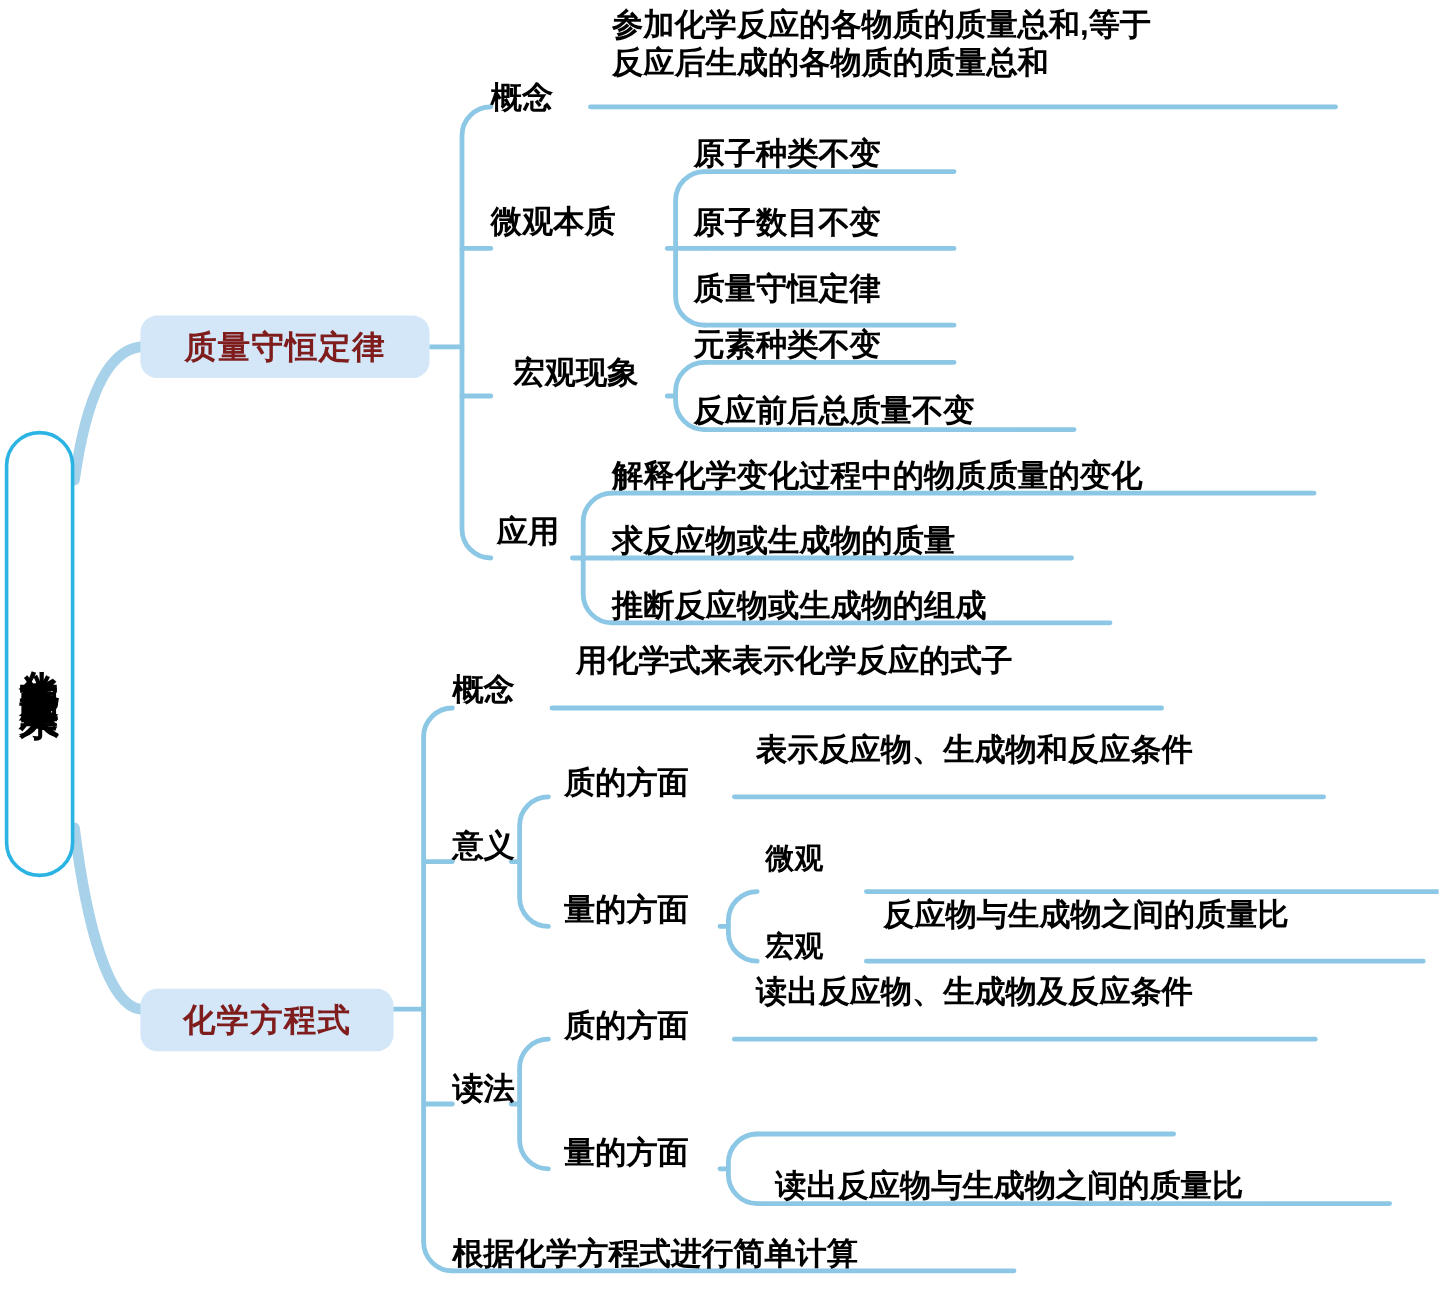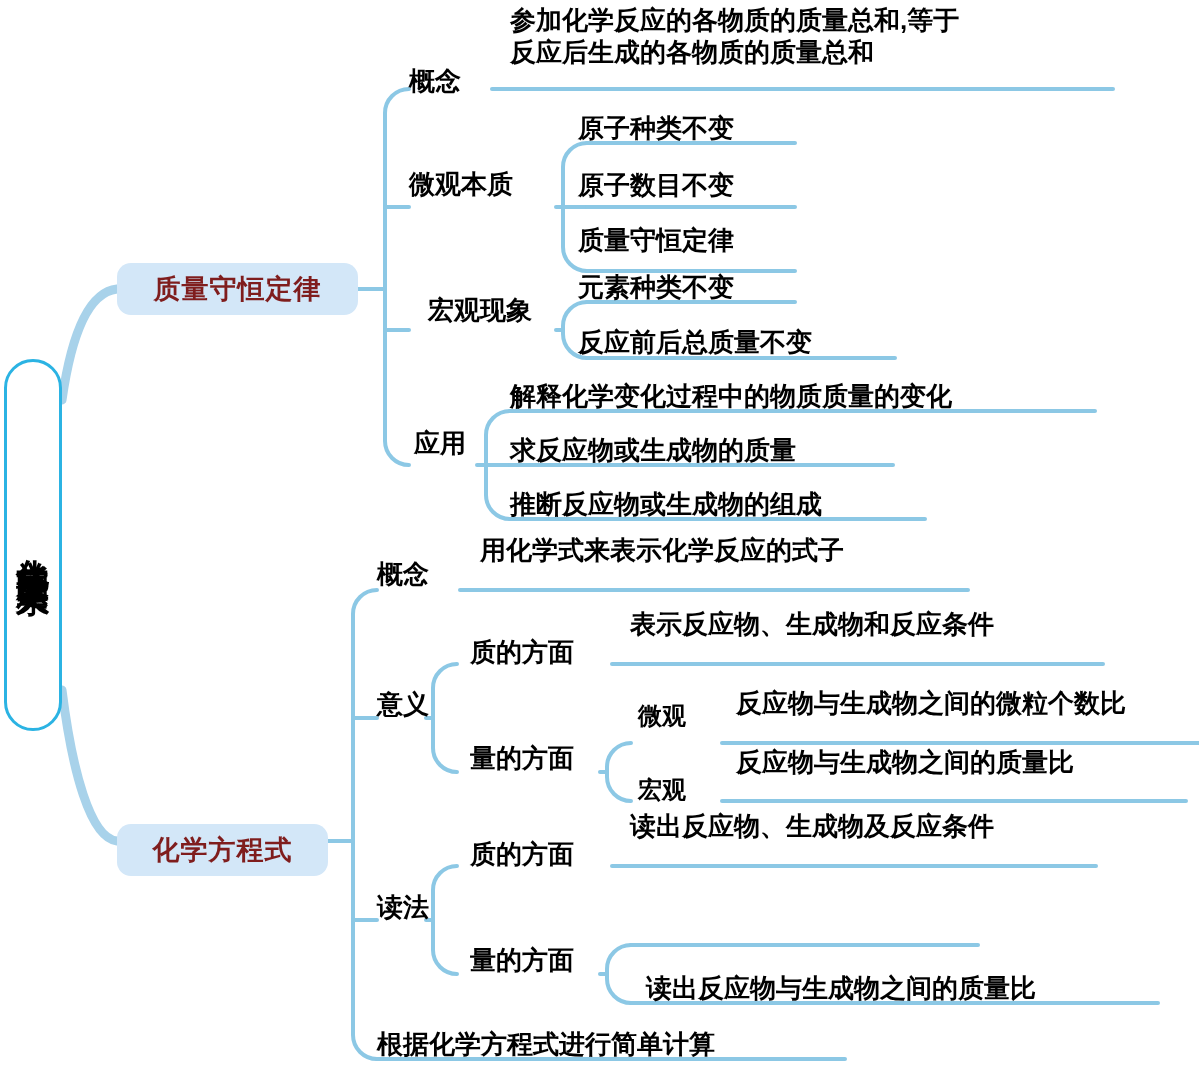"反应物与生成物之间的微粒个数比" div.node { html: <div>反应物与生成物之间的微粒个数比</div> -> none }
